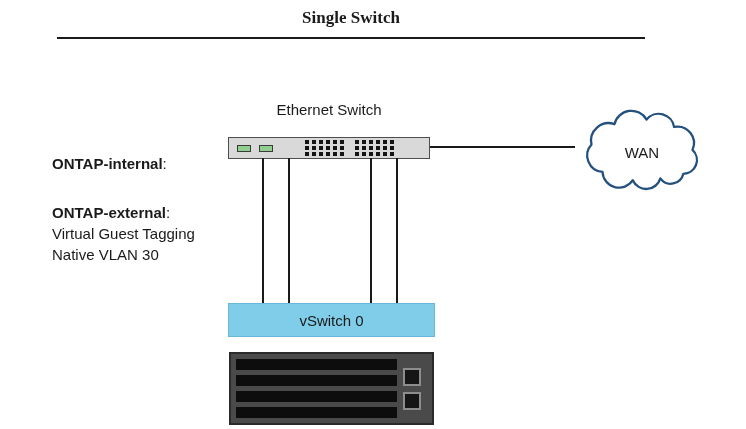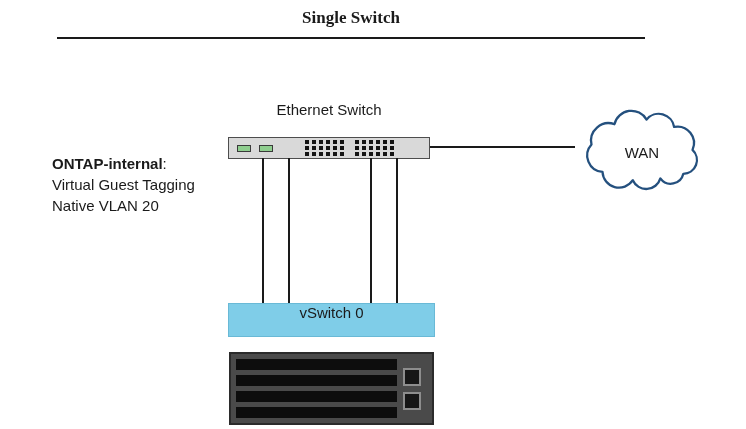"ONTAP-external:" div.block-gap { html: none -> <div> <span>ONTAP-external</span><span>:</span> </div> }
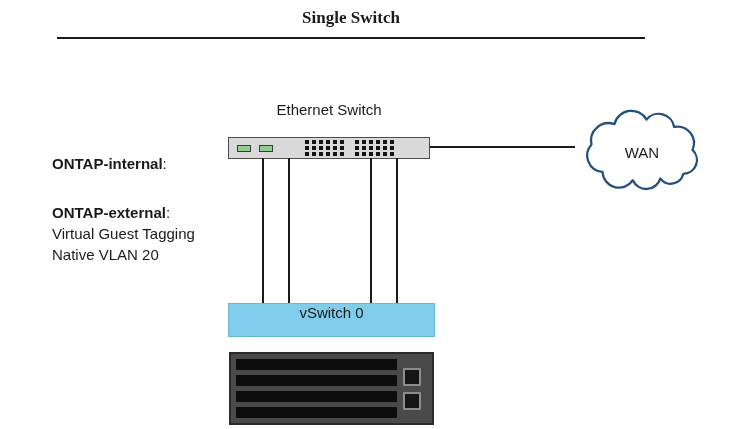"Native VLAN 20" div { text: 20 -> 30 }
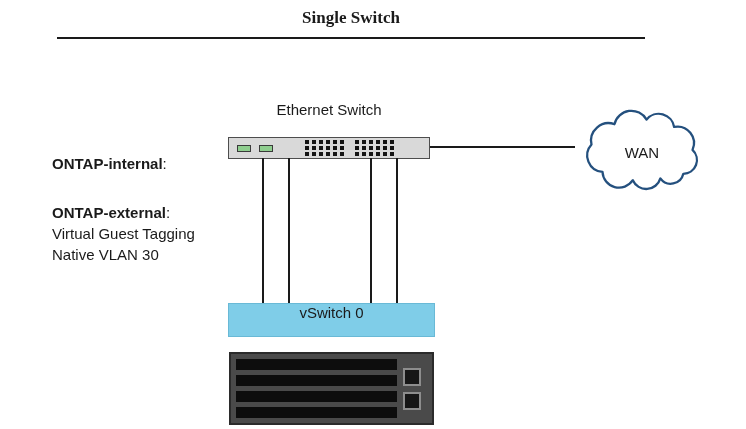"vSwitch 0" .vswitch { align-items: flex-start -> center }
